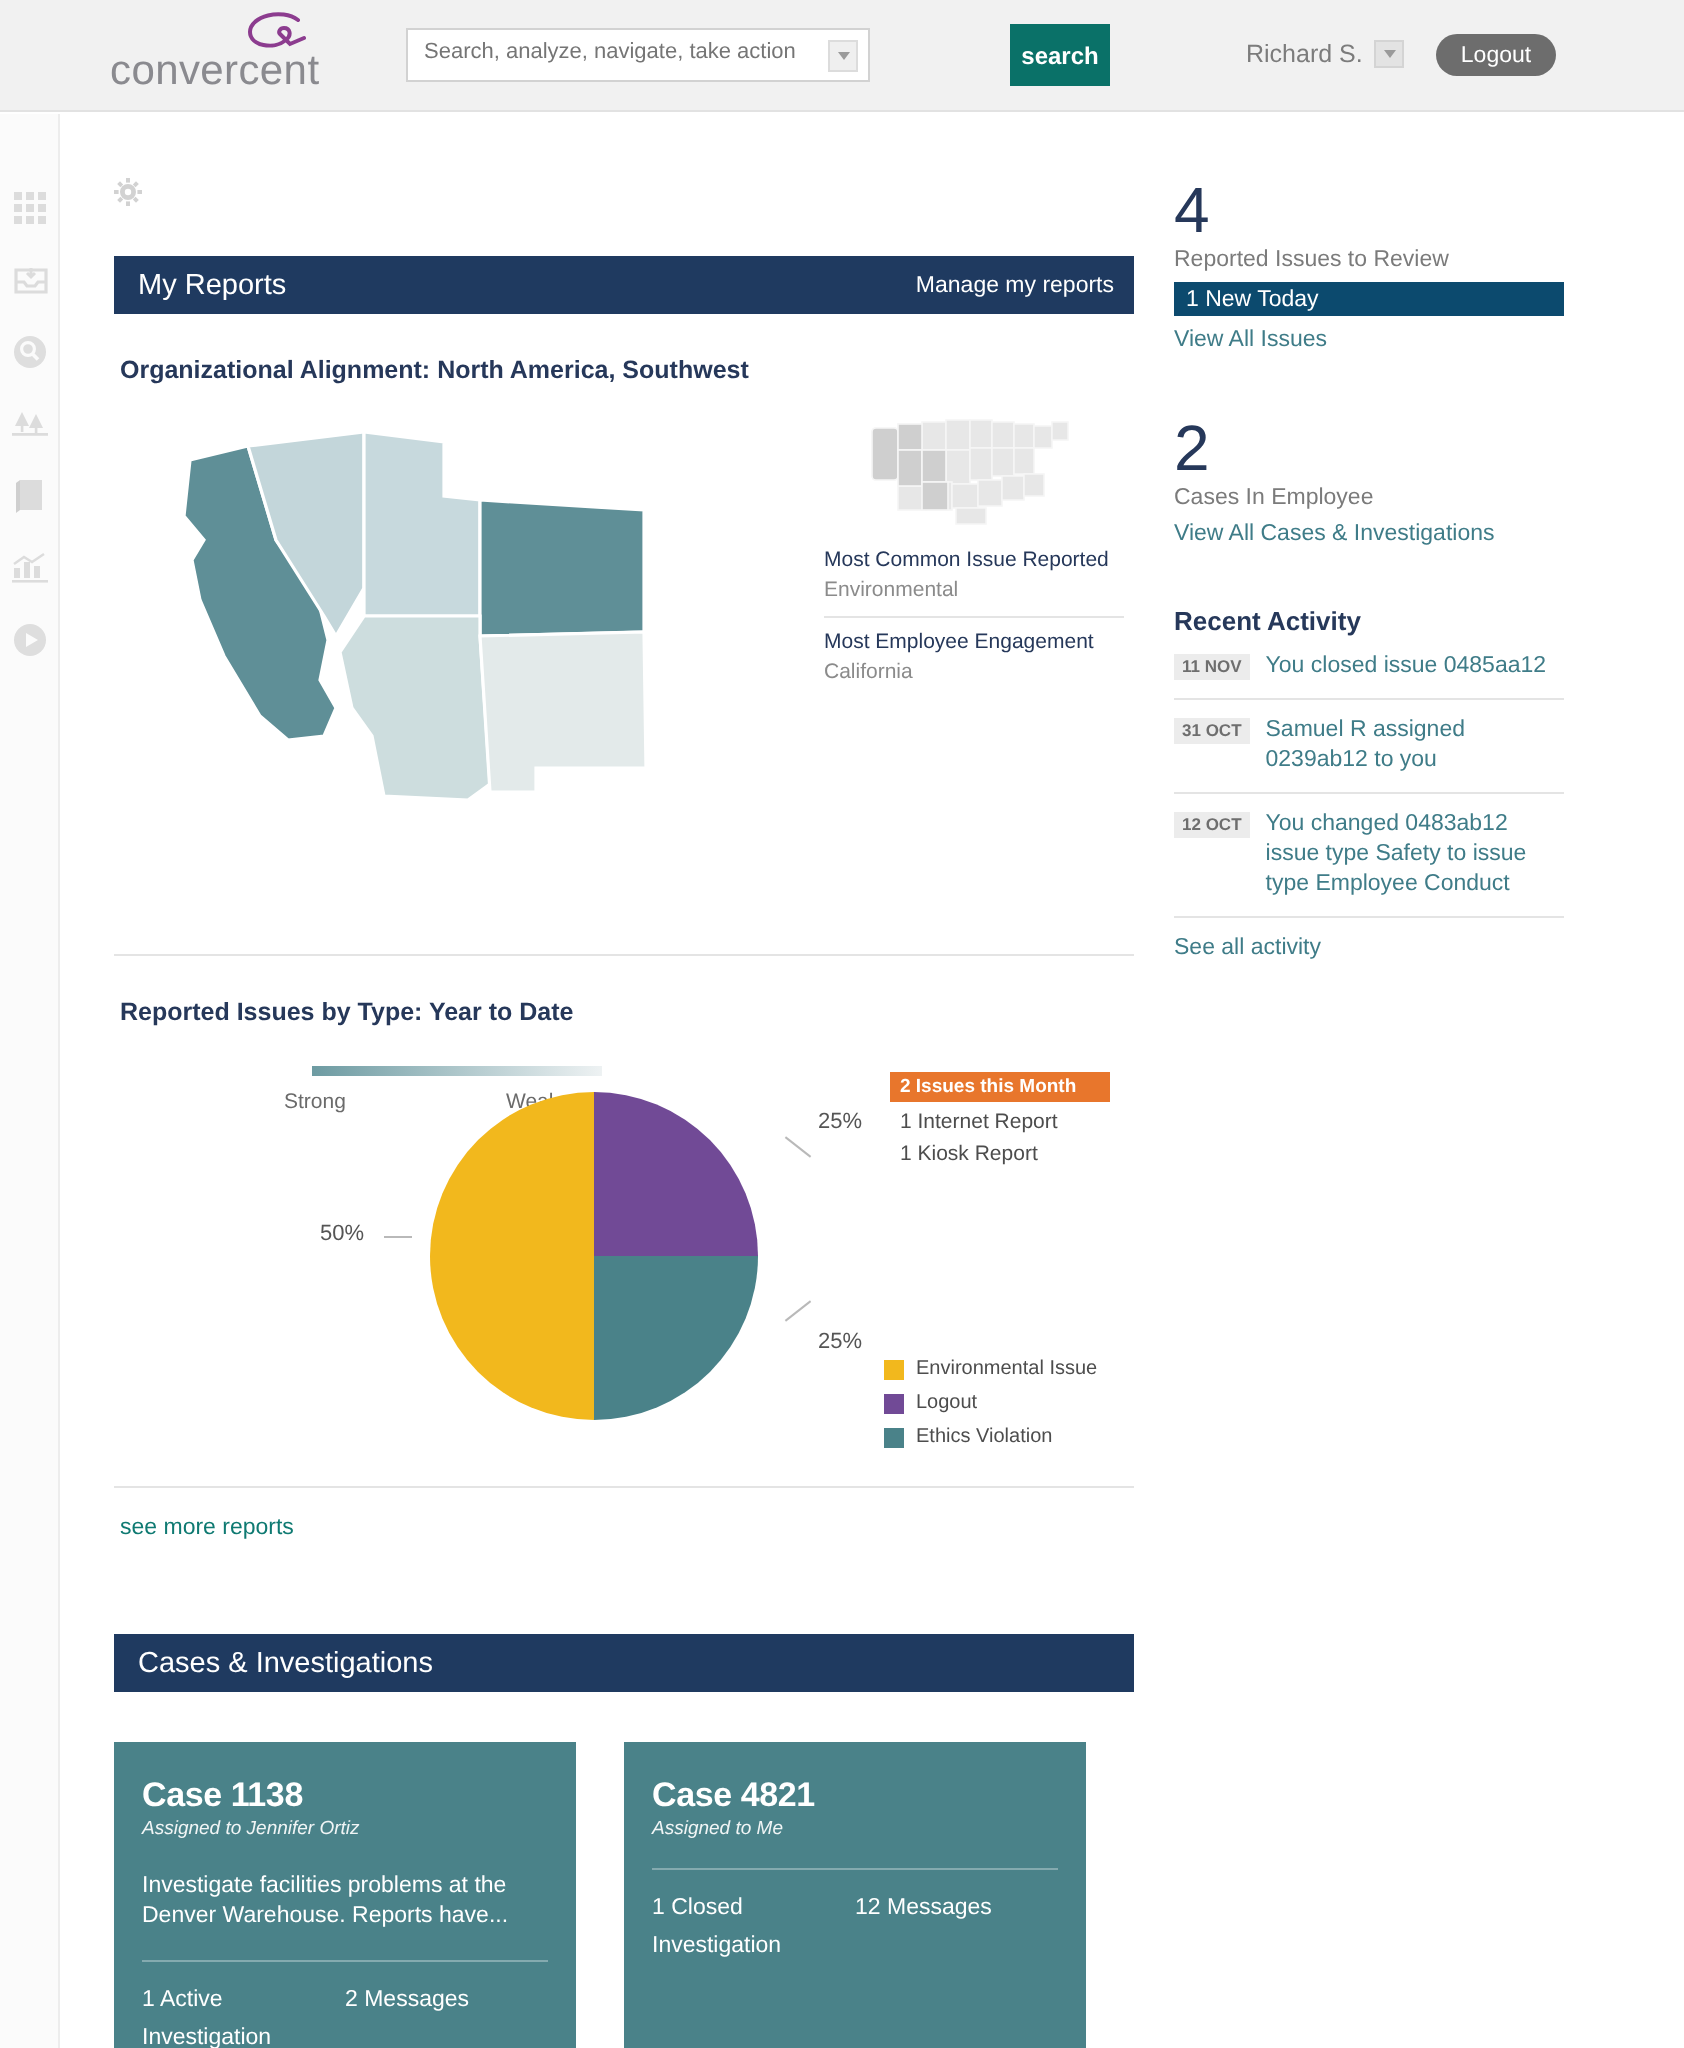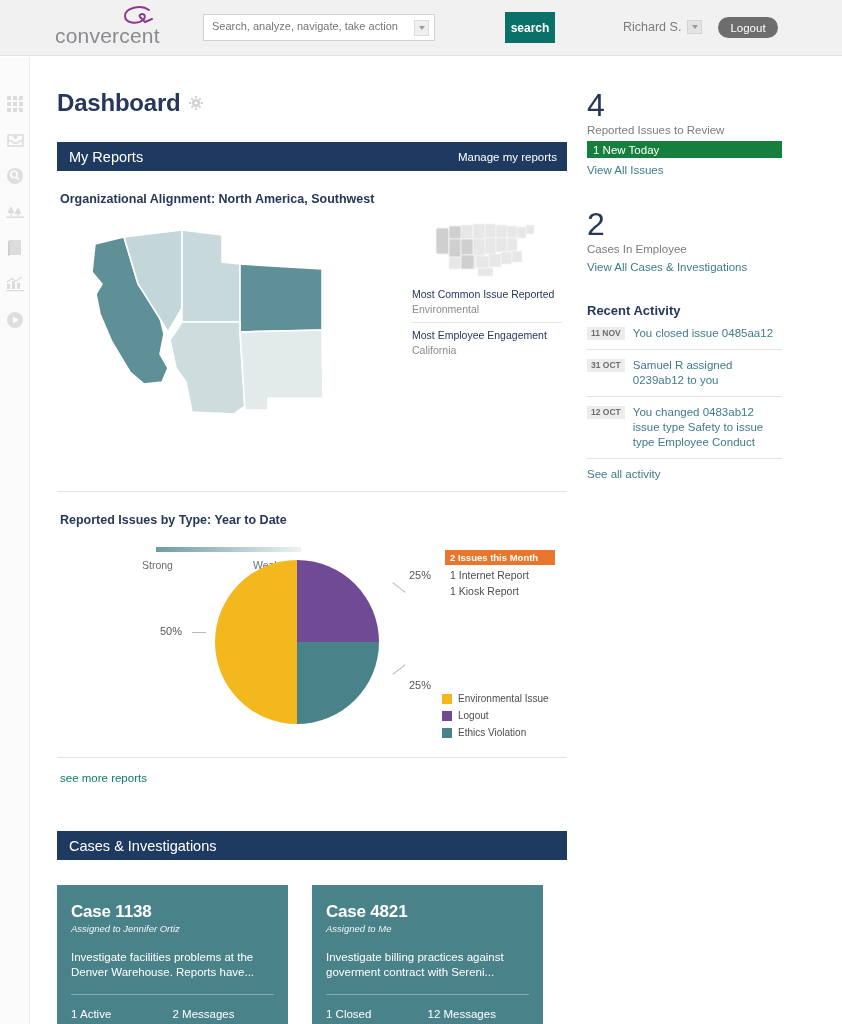"Dashboard" span.page-title { html: <span>Dashboard</span> -> none }
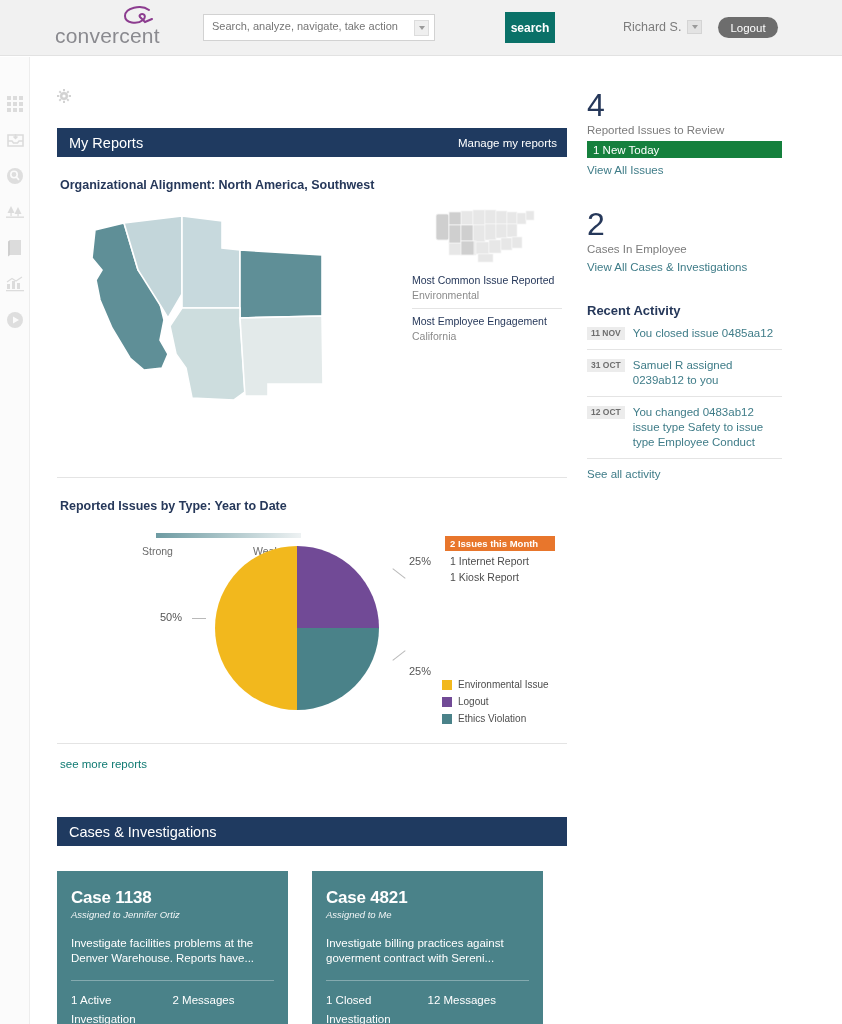"1 New Today" .new-today { background: #15803d -> #0c4a6e }
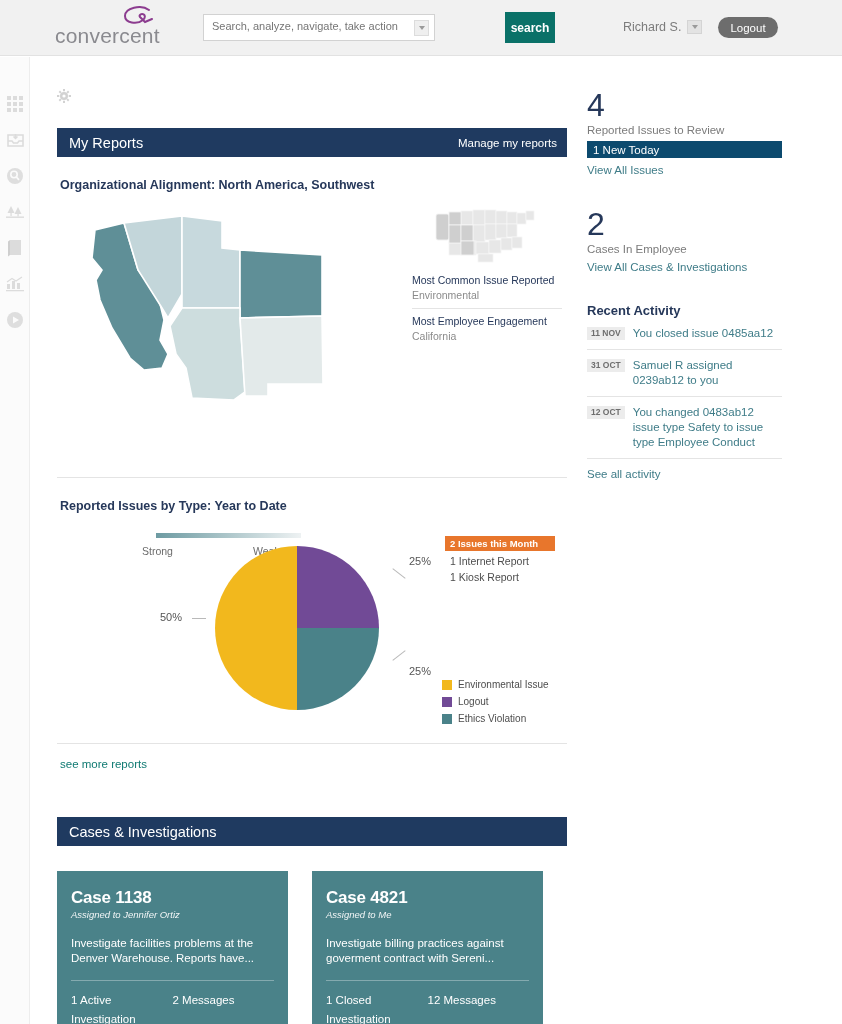"Investigate billing practices against" div.case-desc { html: <div>Investigate billing practices against goverment contract with Sereni...</div> -> none }
